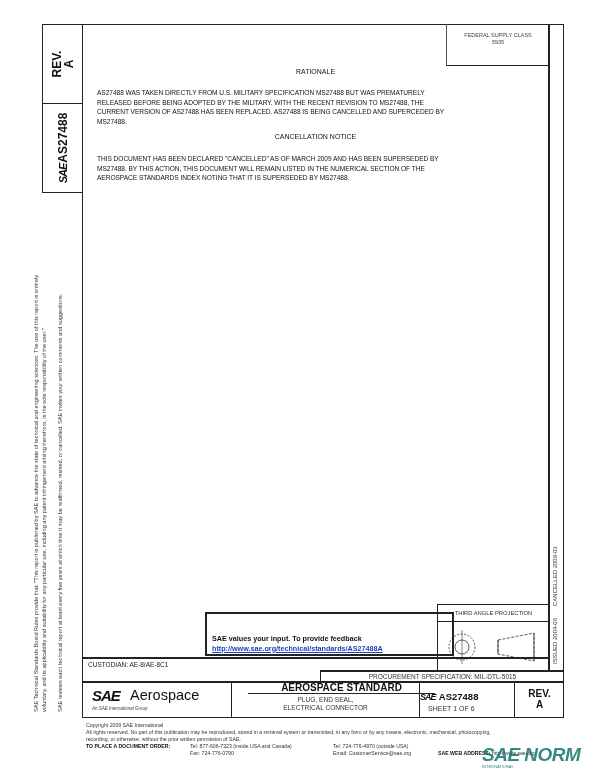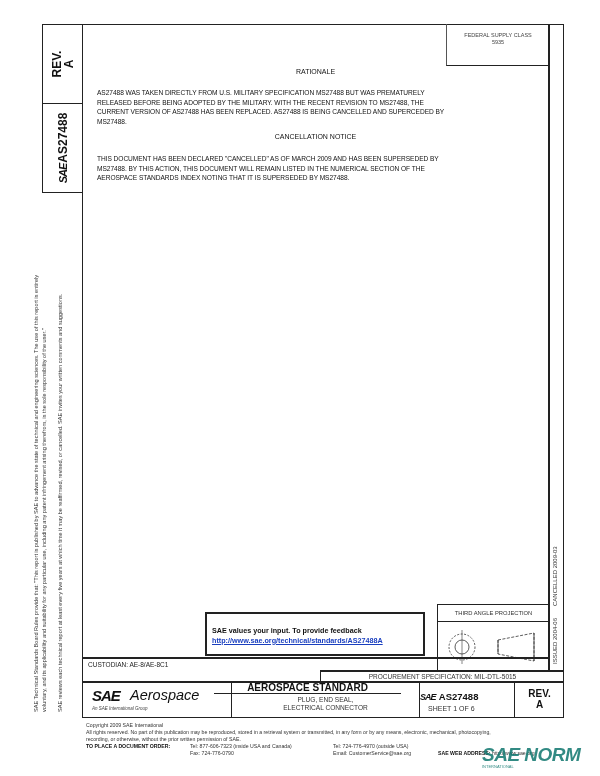"SAE values your input. To" .feedback { padding: 12px 5px -> 20px 5px; width: 220px -> 249px }
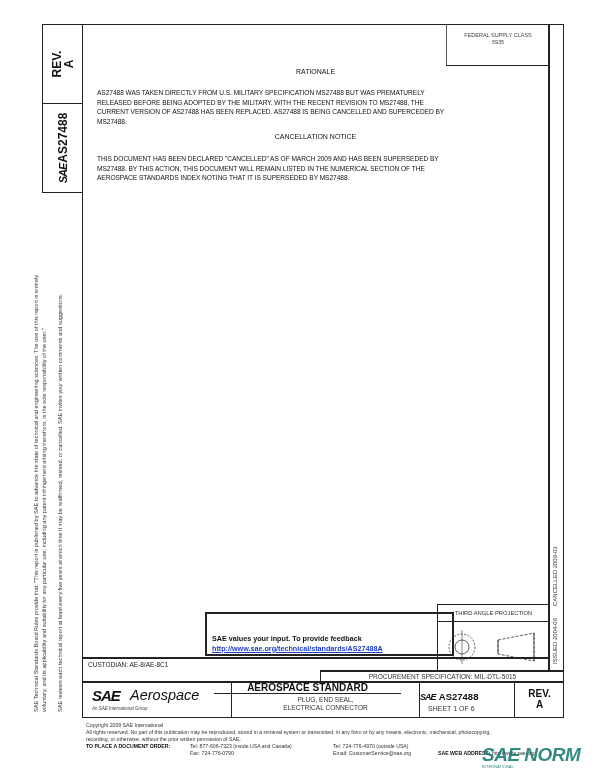"Aerospace" .logo-aero { font-style: italic -> none }
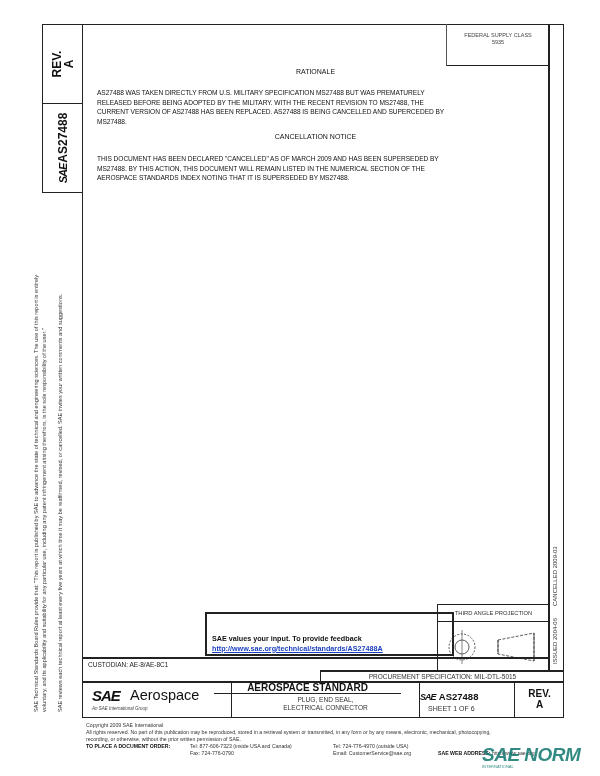"AEROSPACE STANDARD" .std-title { left: 214px -> 248px }
